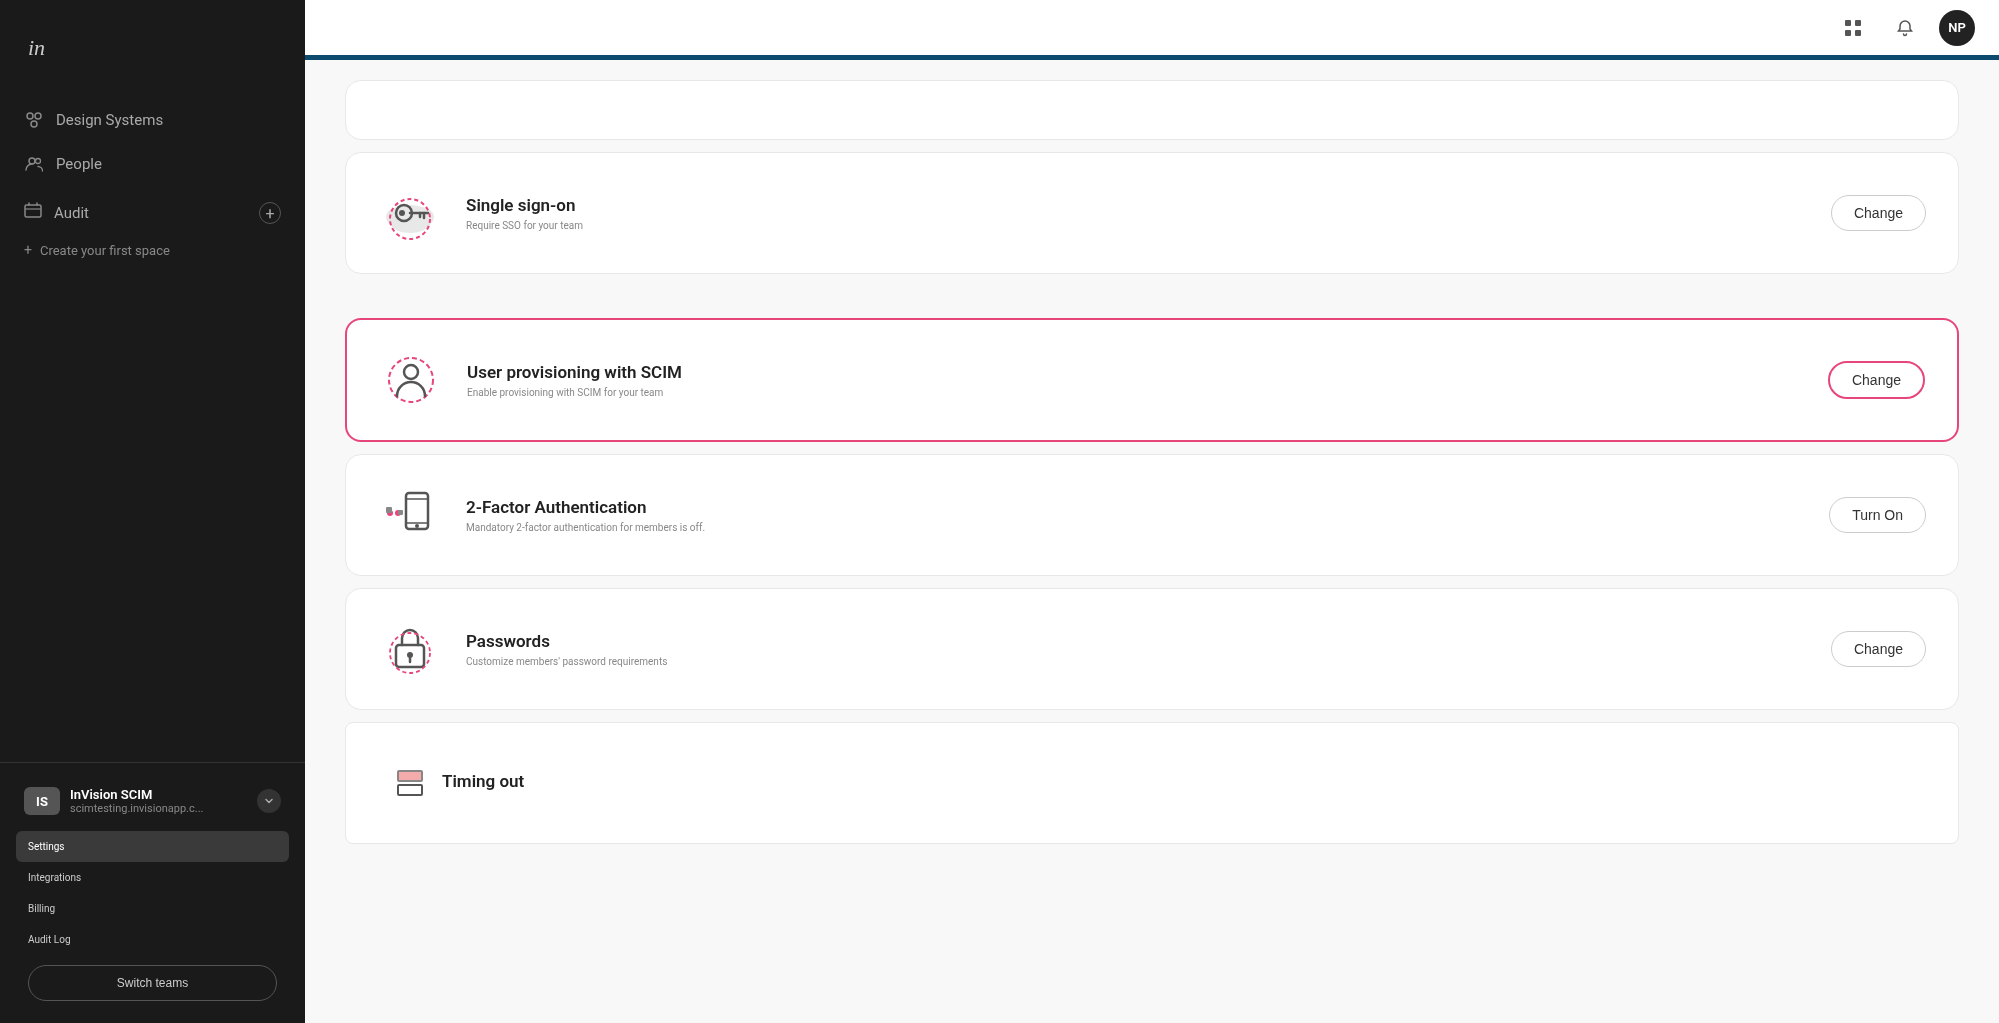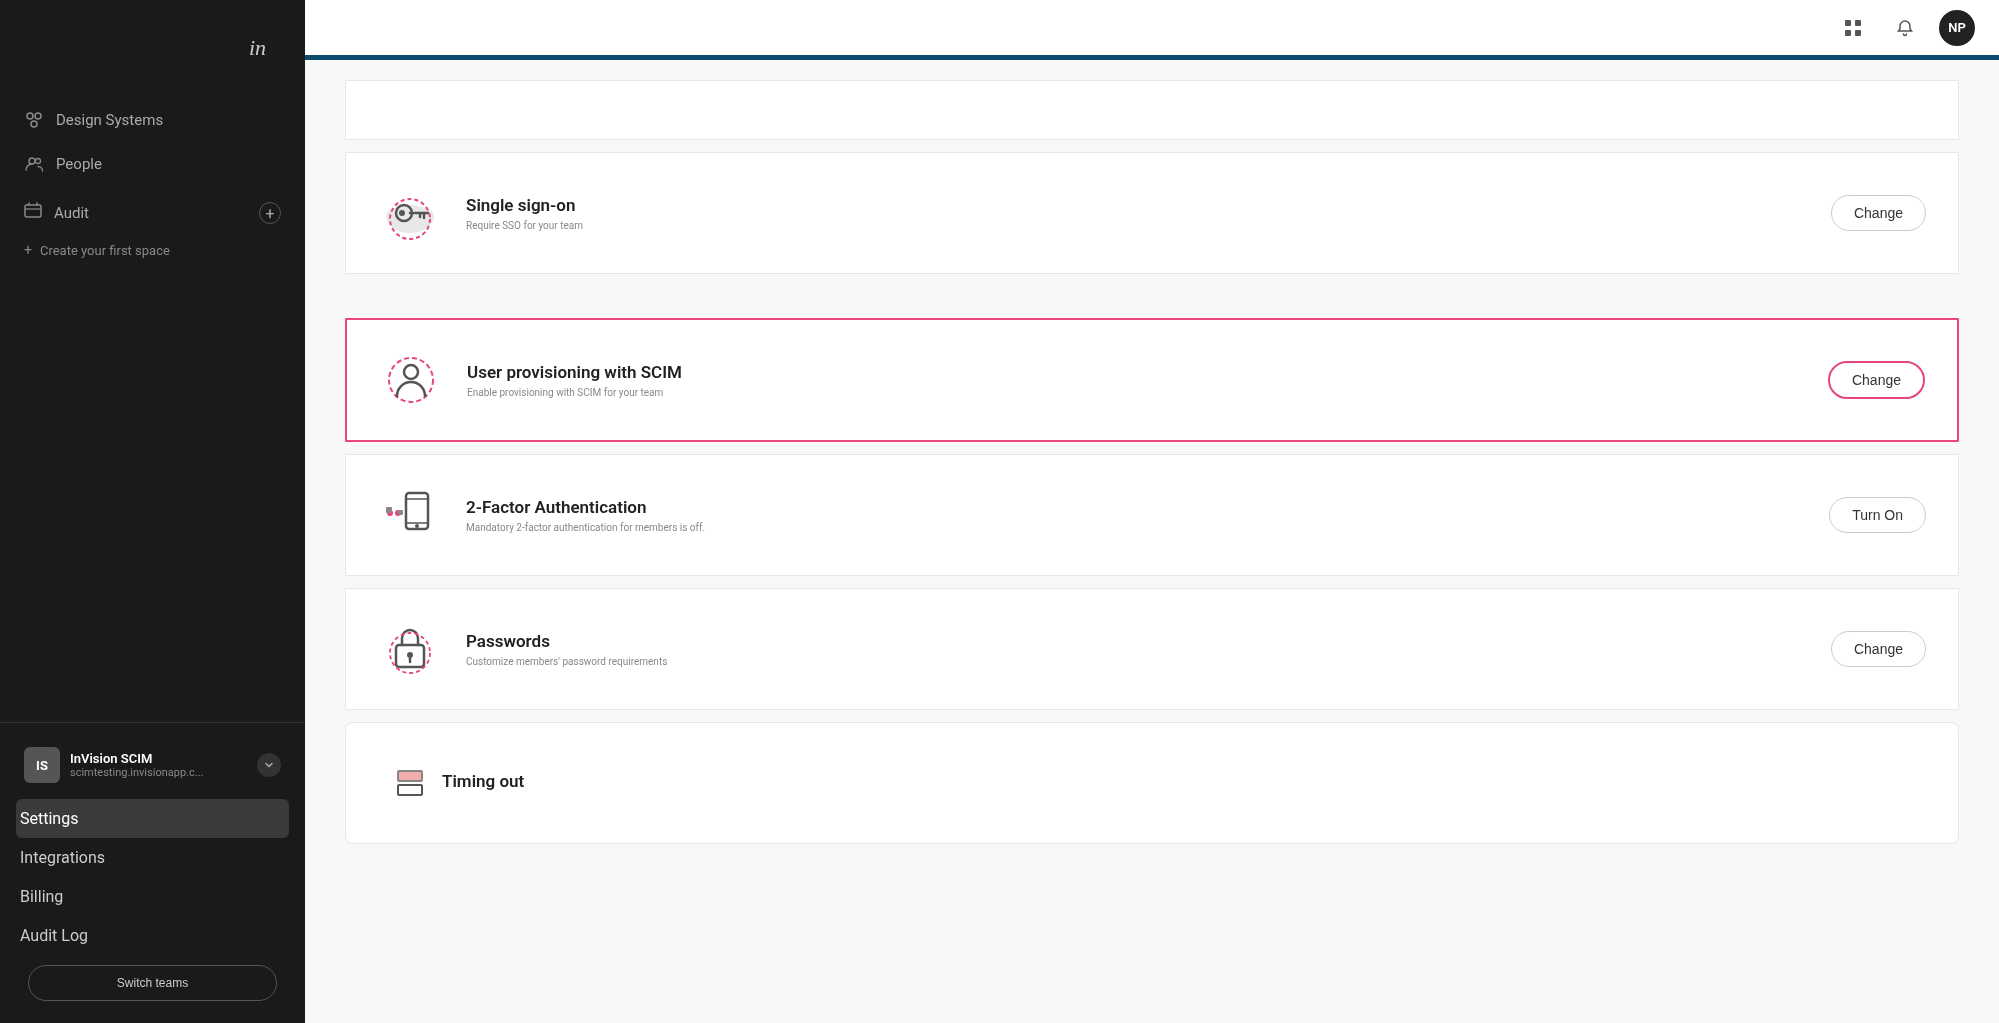"in" .sidebar-logo { text-align: right -> none }
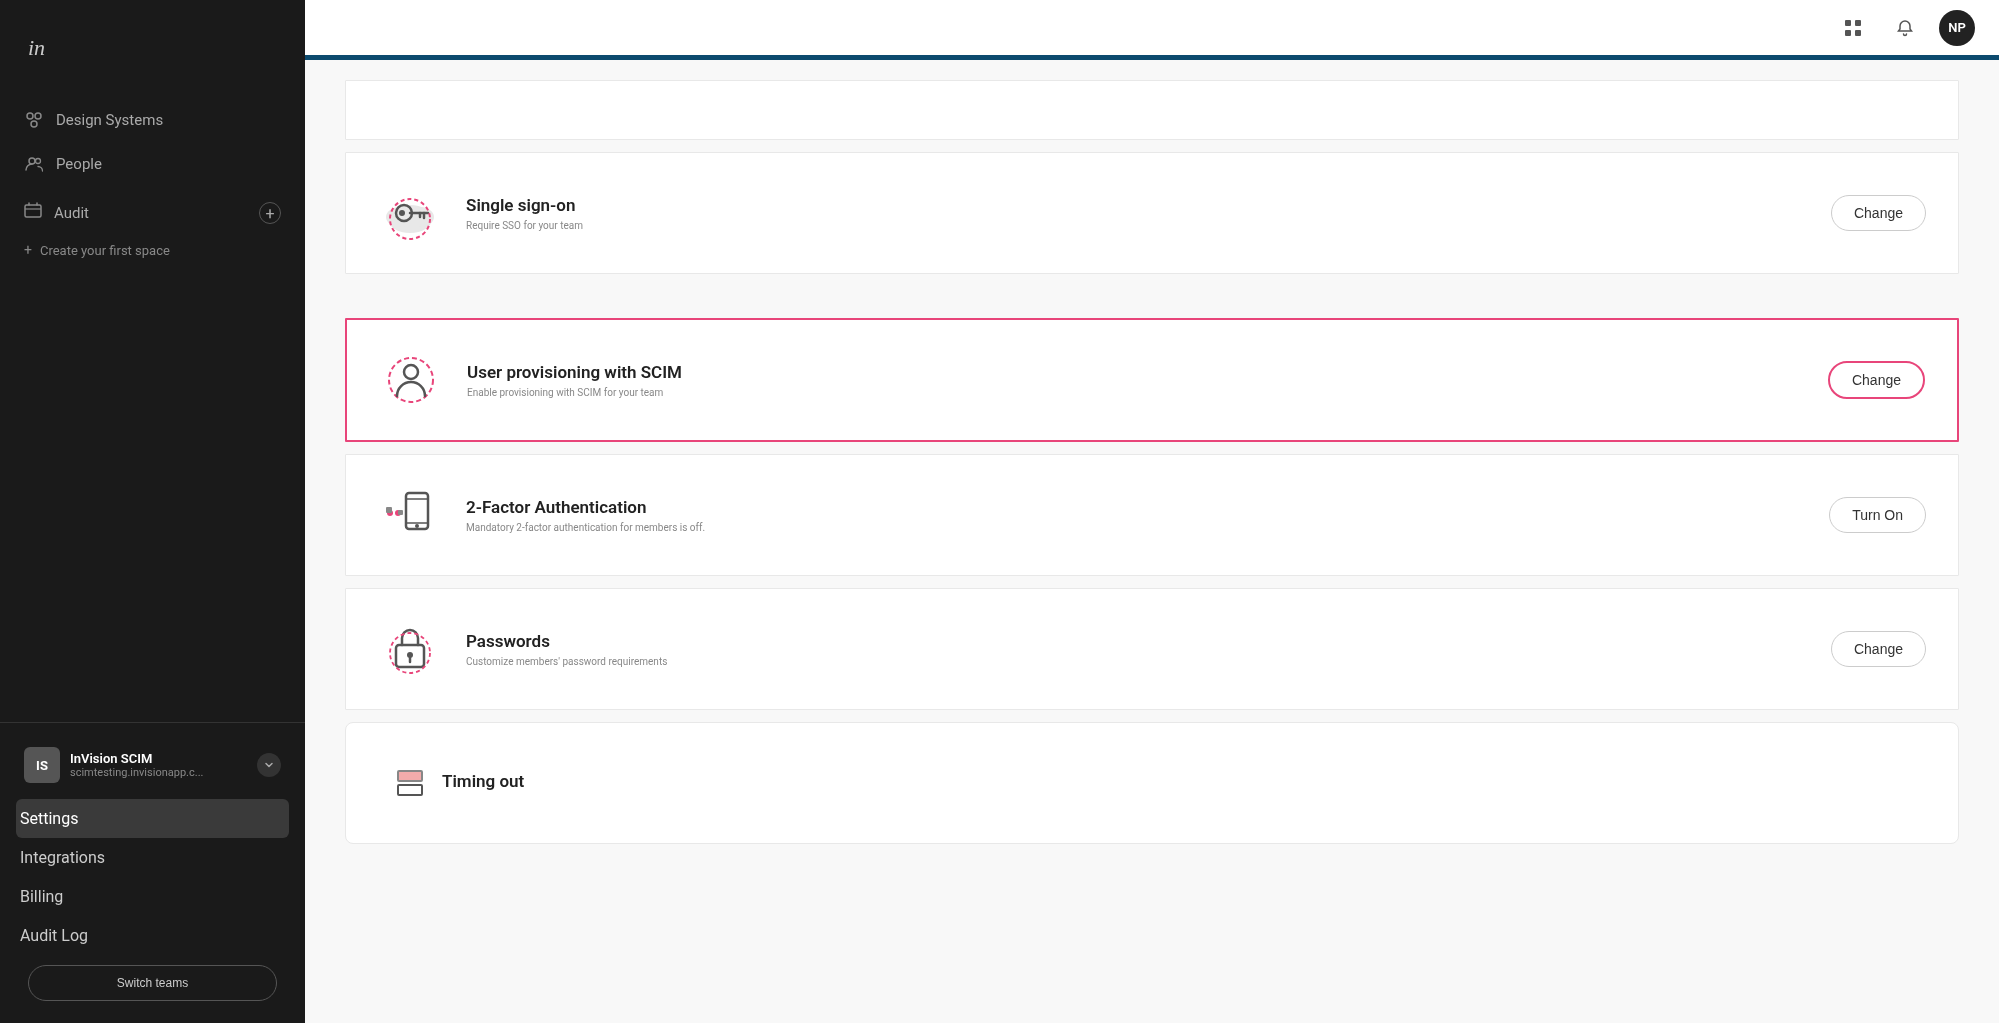"Single sign-on" .settings-card { border-radius: 1px -> 16px }
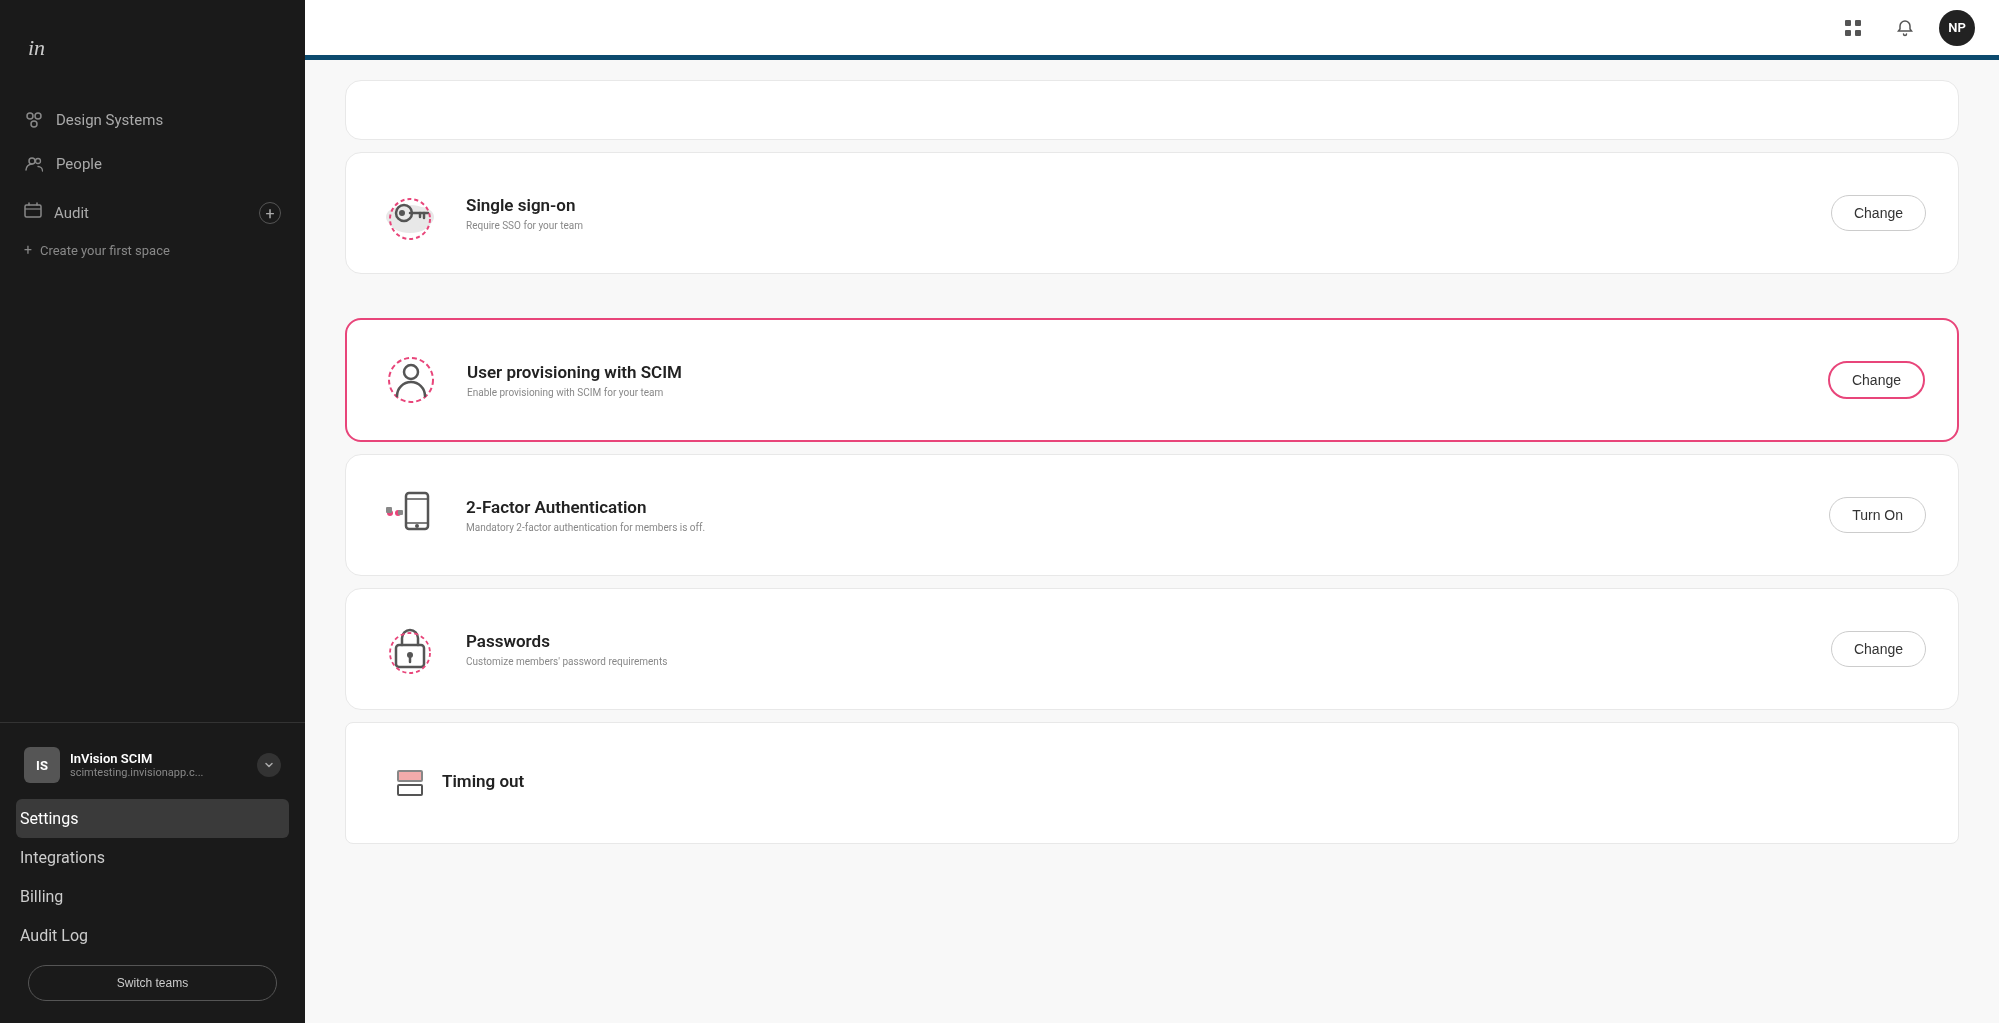"IS" .team-avatar { height: 36px -> 28px }
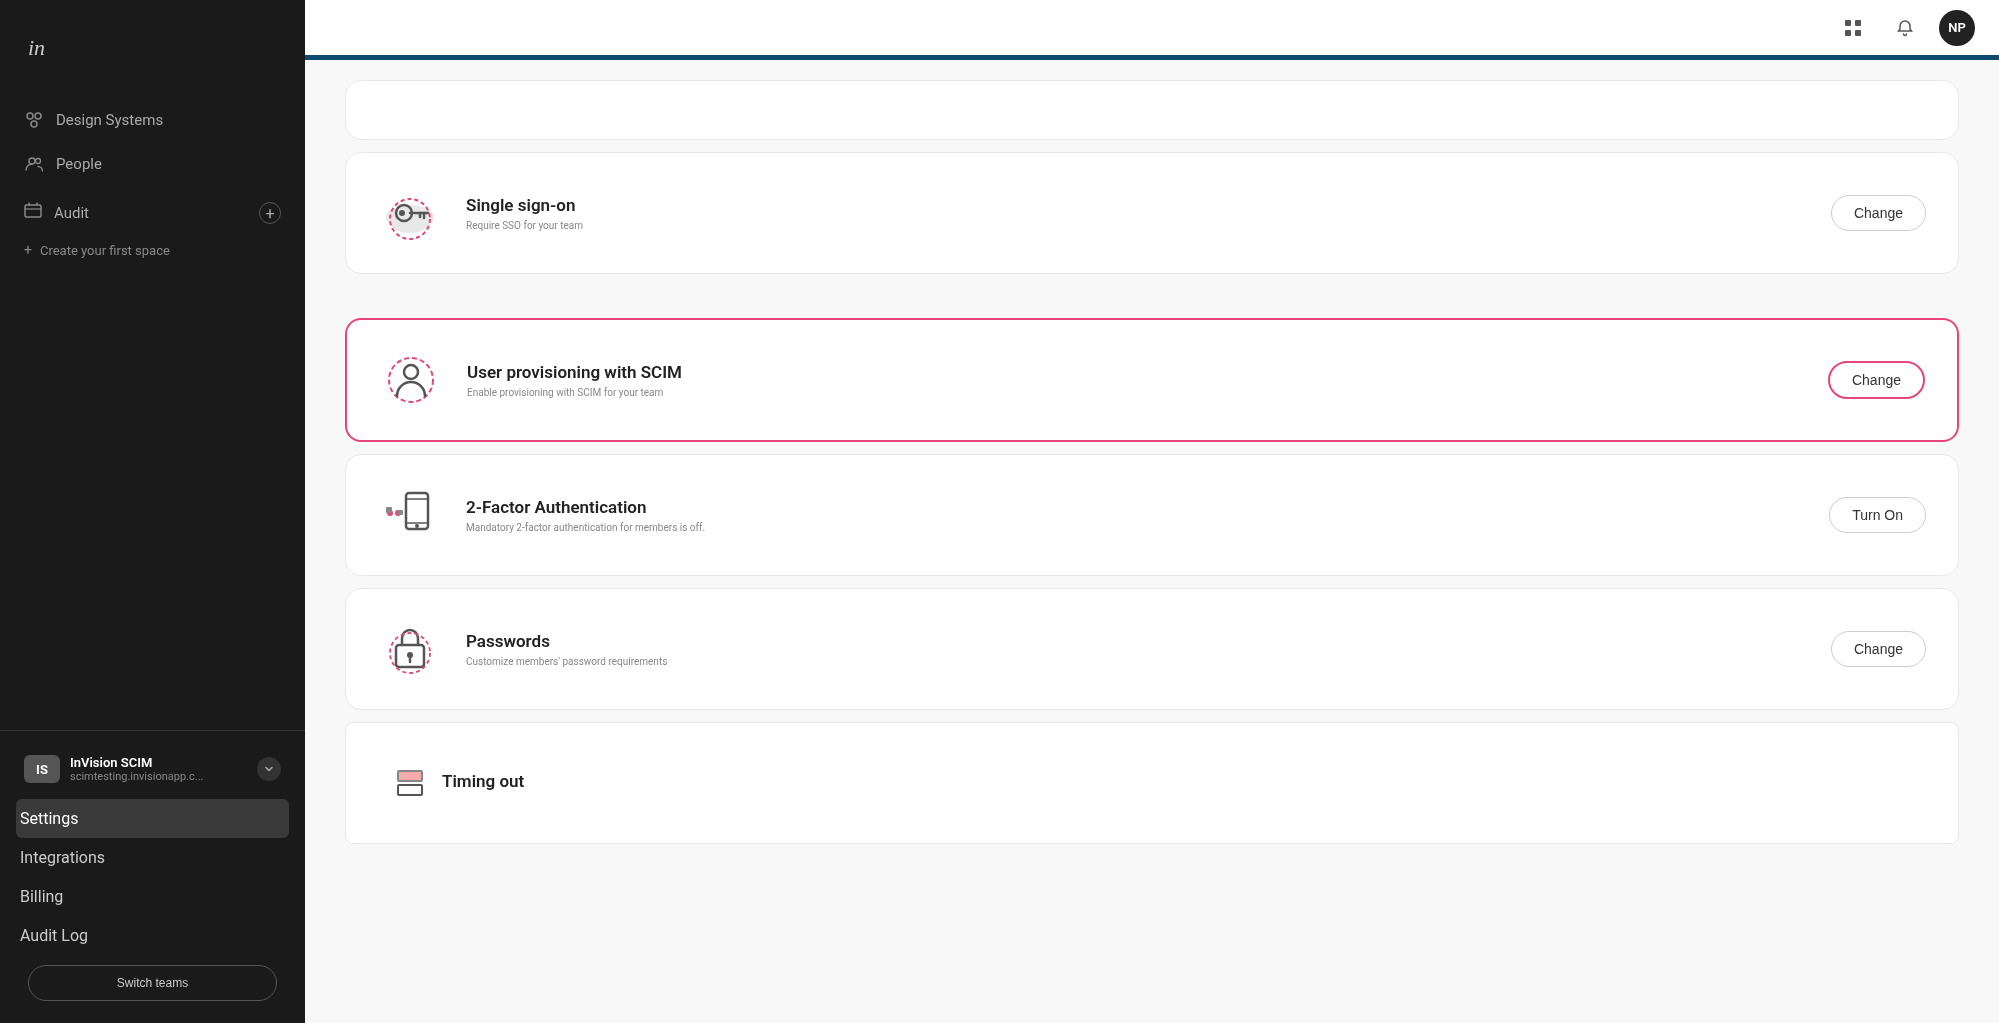"Settings" .bottom-menu-item { font-size: 16px -> 10px; padding: 10px 4px -> 10px 12px }
